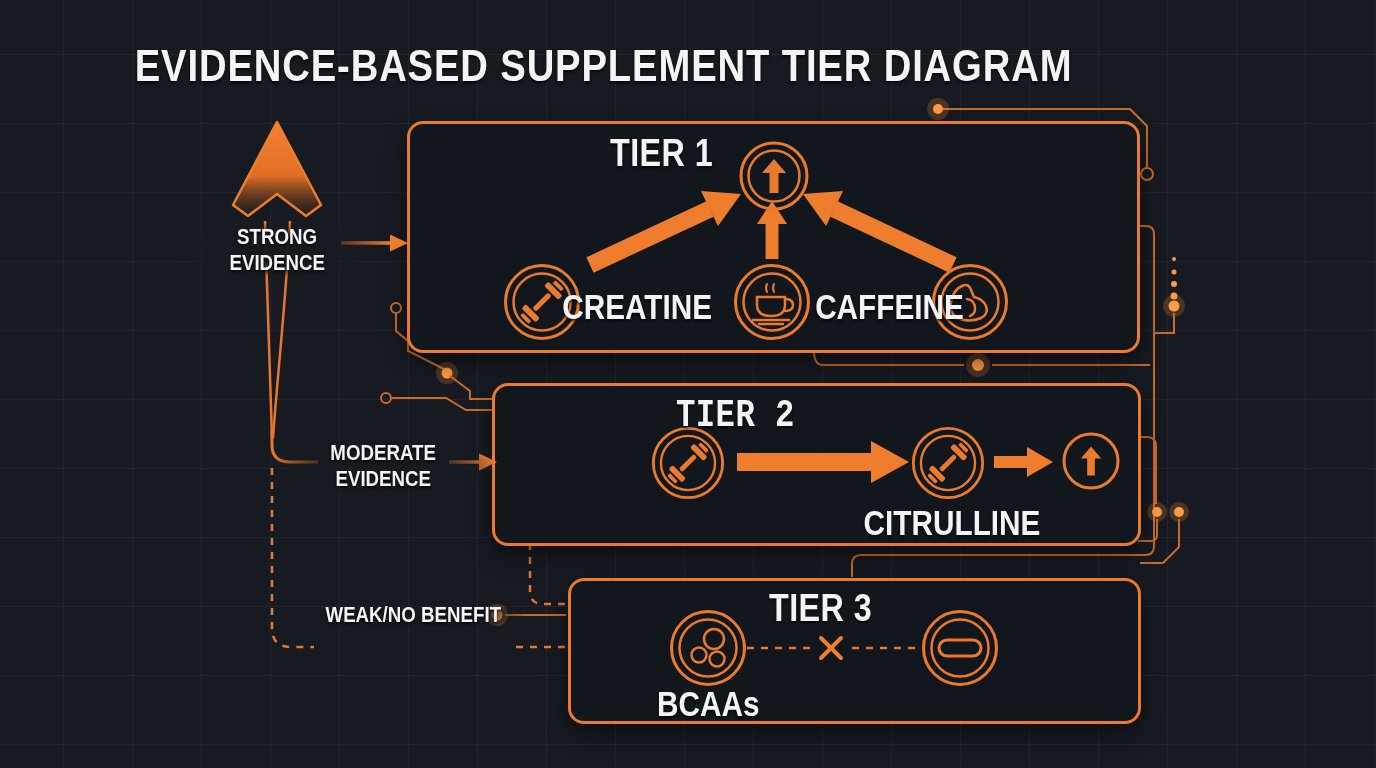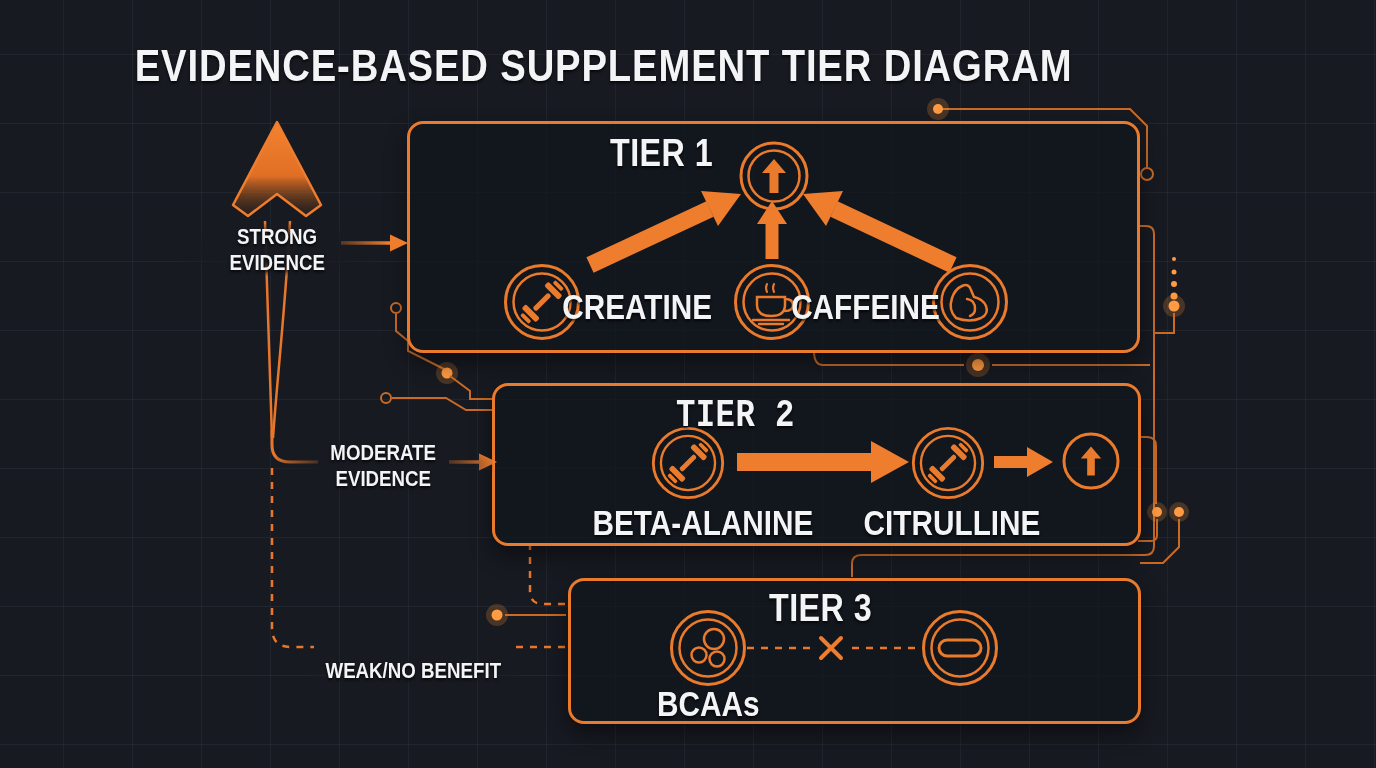"CAFFEINE" #caffeine-label { padding-left: none -> 24px }
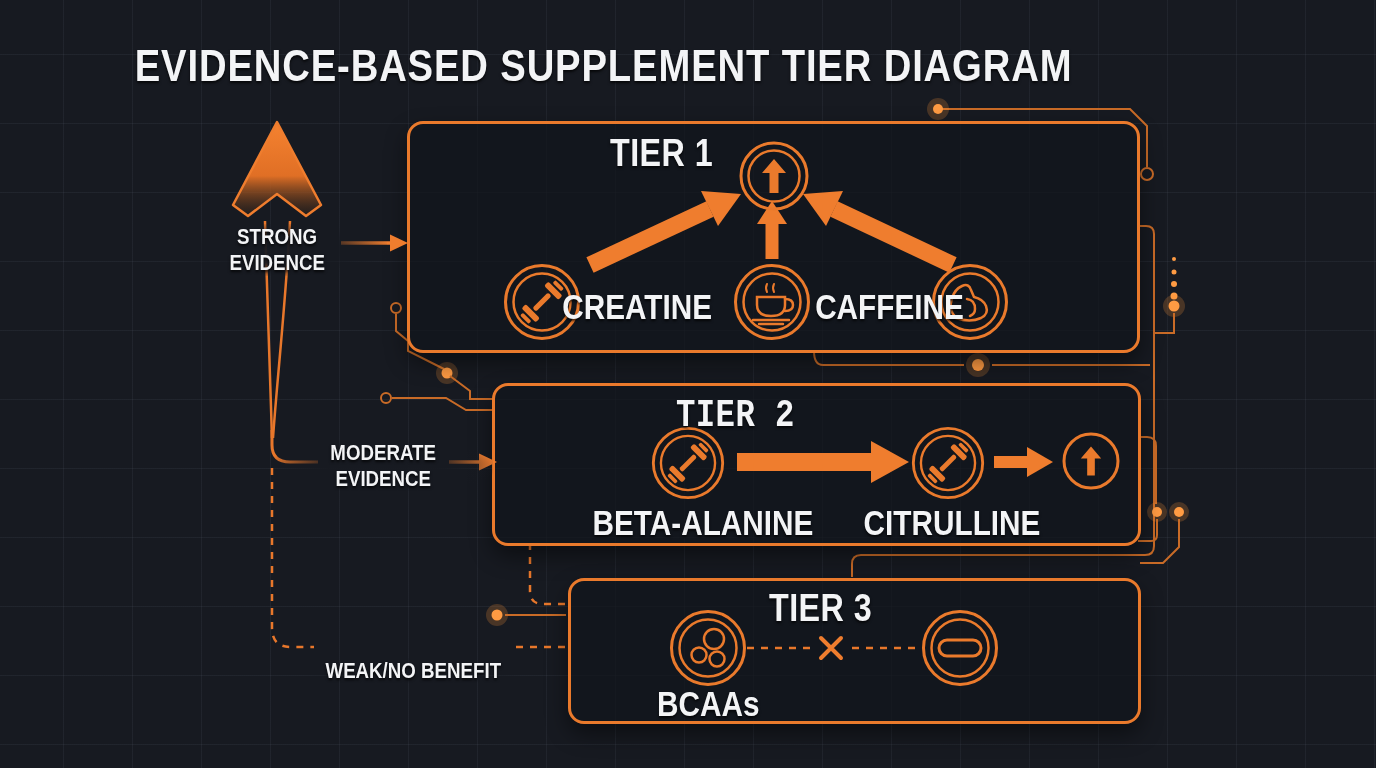"BETA-ALANINE" div.lbl { html: <div> <span>BETA-ALANINE</span> </div> -> none }
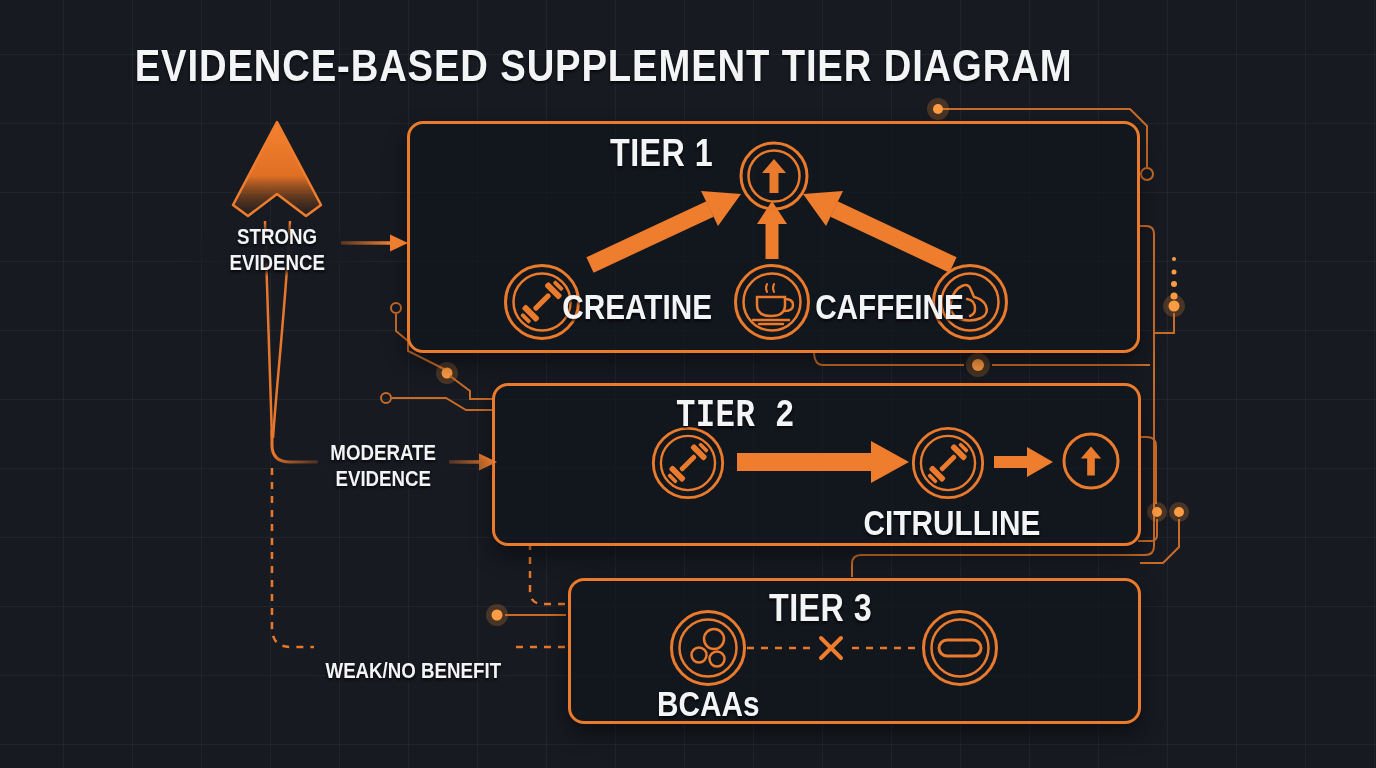"WEAK/NO BENEFIT" #weak-label { top: 658px -> 602px }
